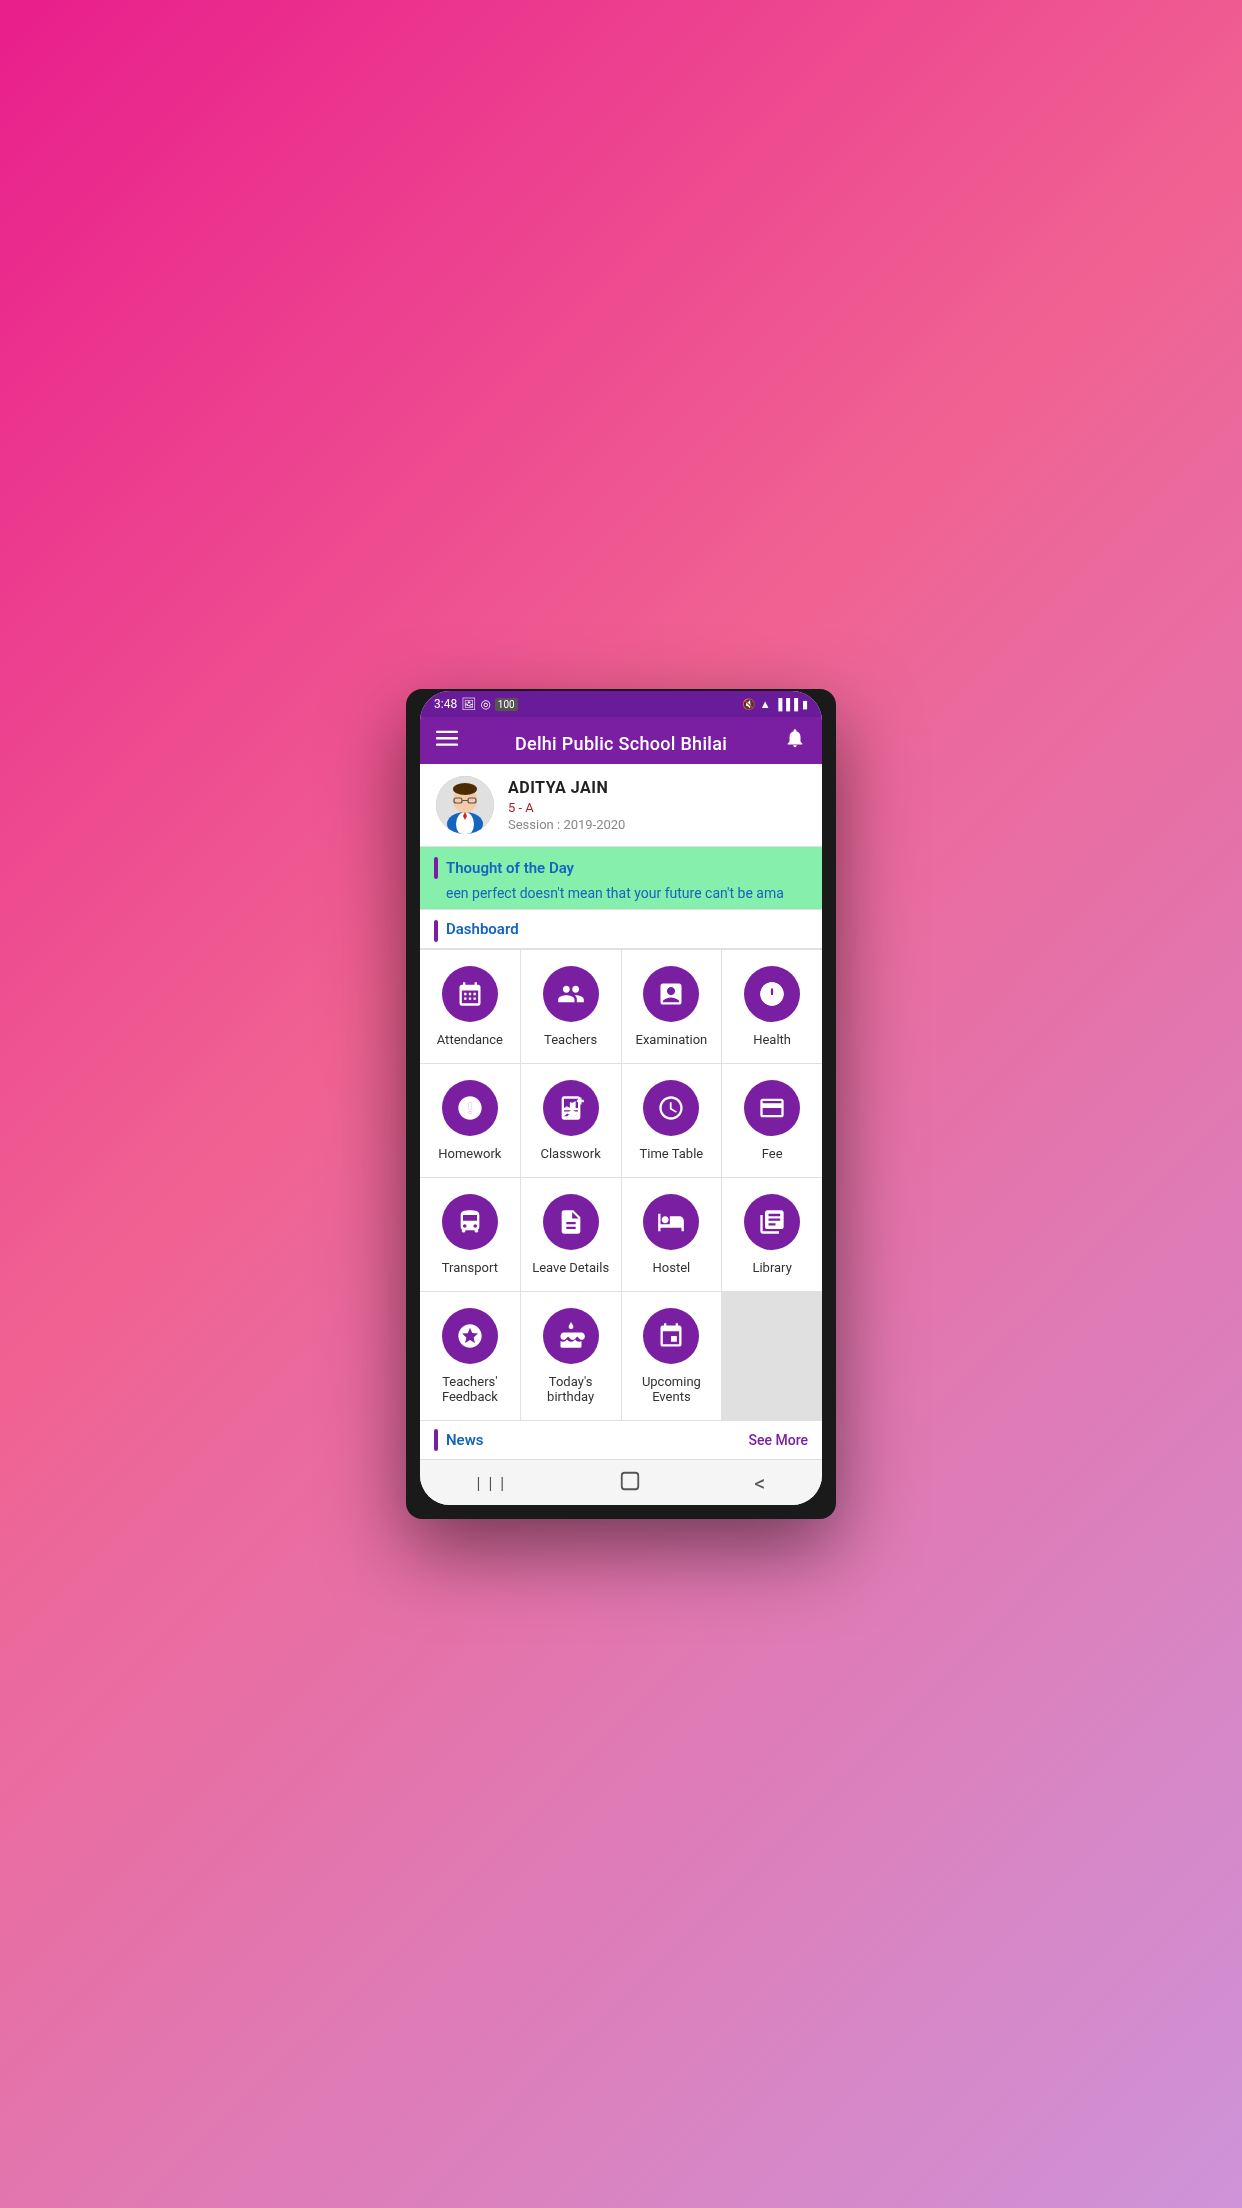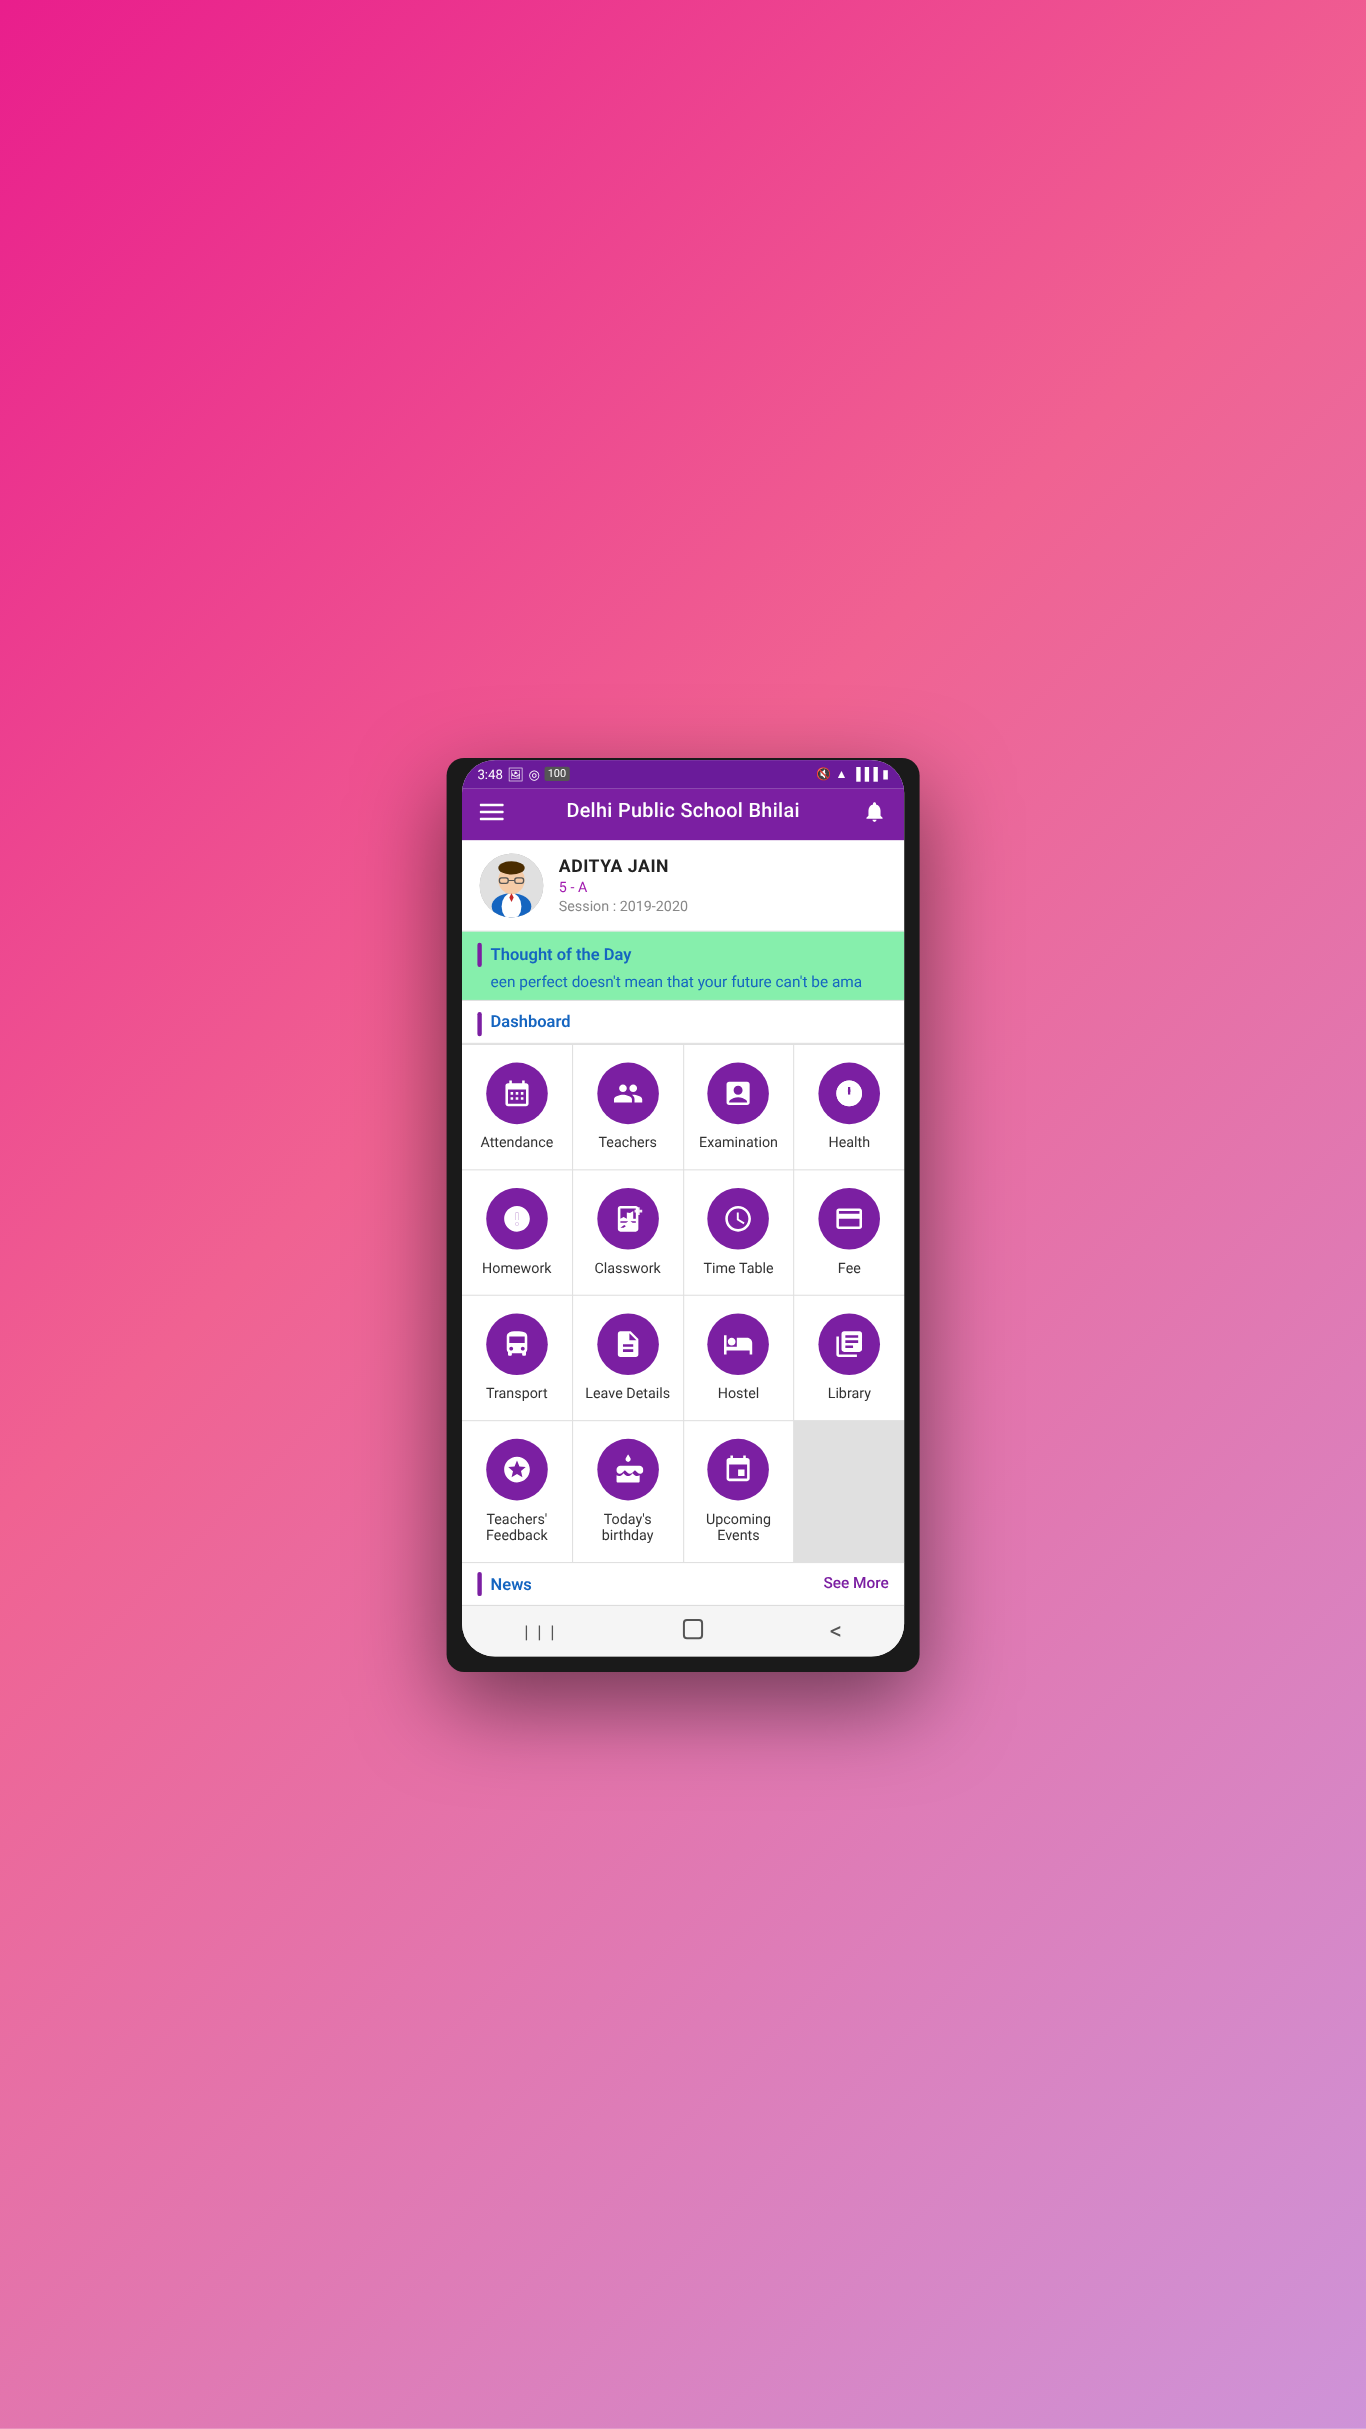"Delhi Public School Bhilai" .app-bar { align-items: flex-start -> flex-end }
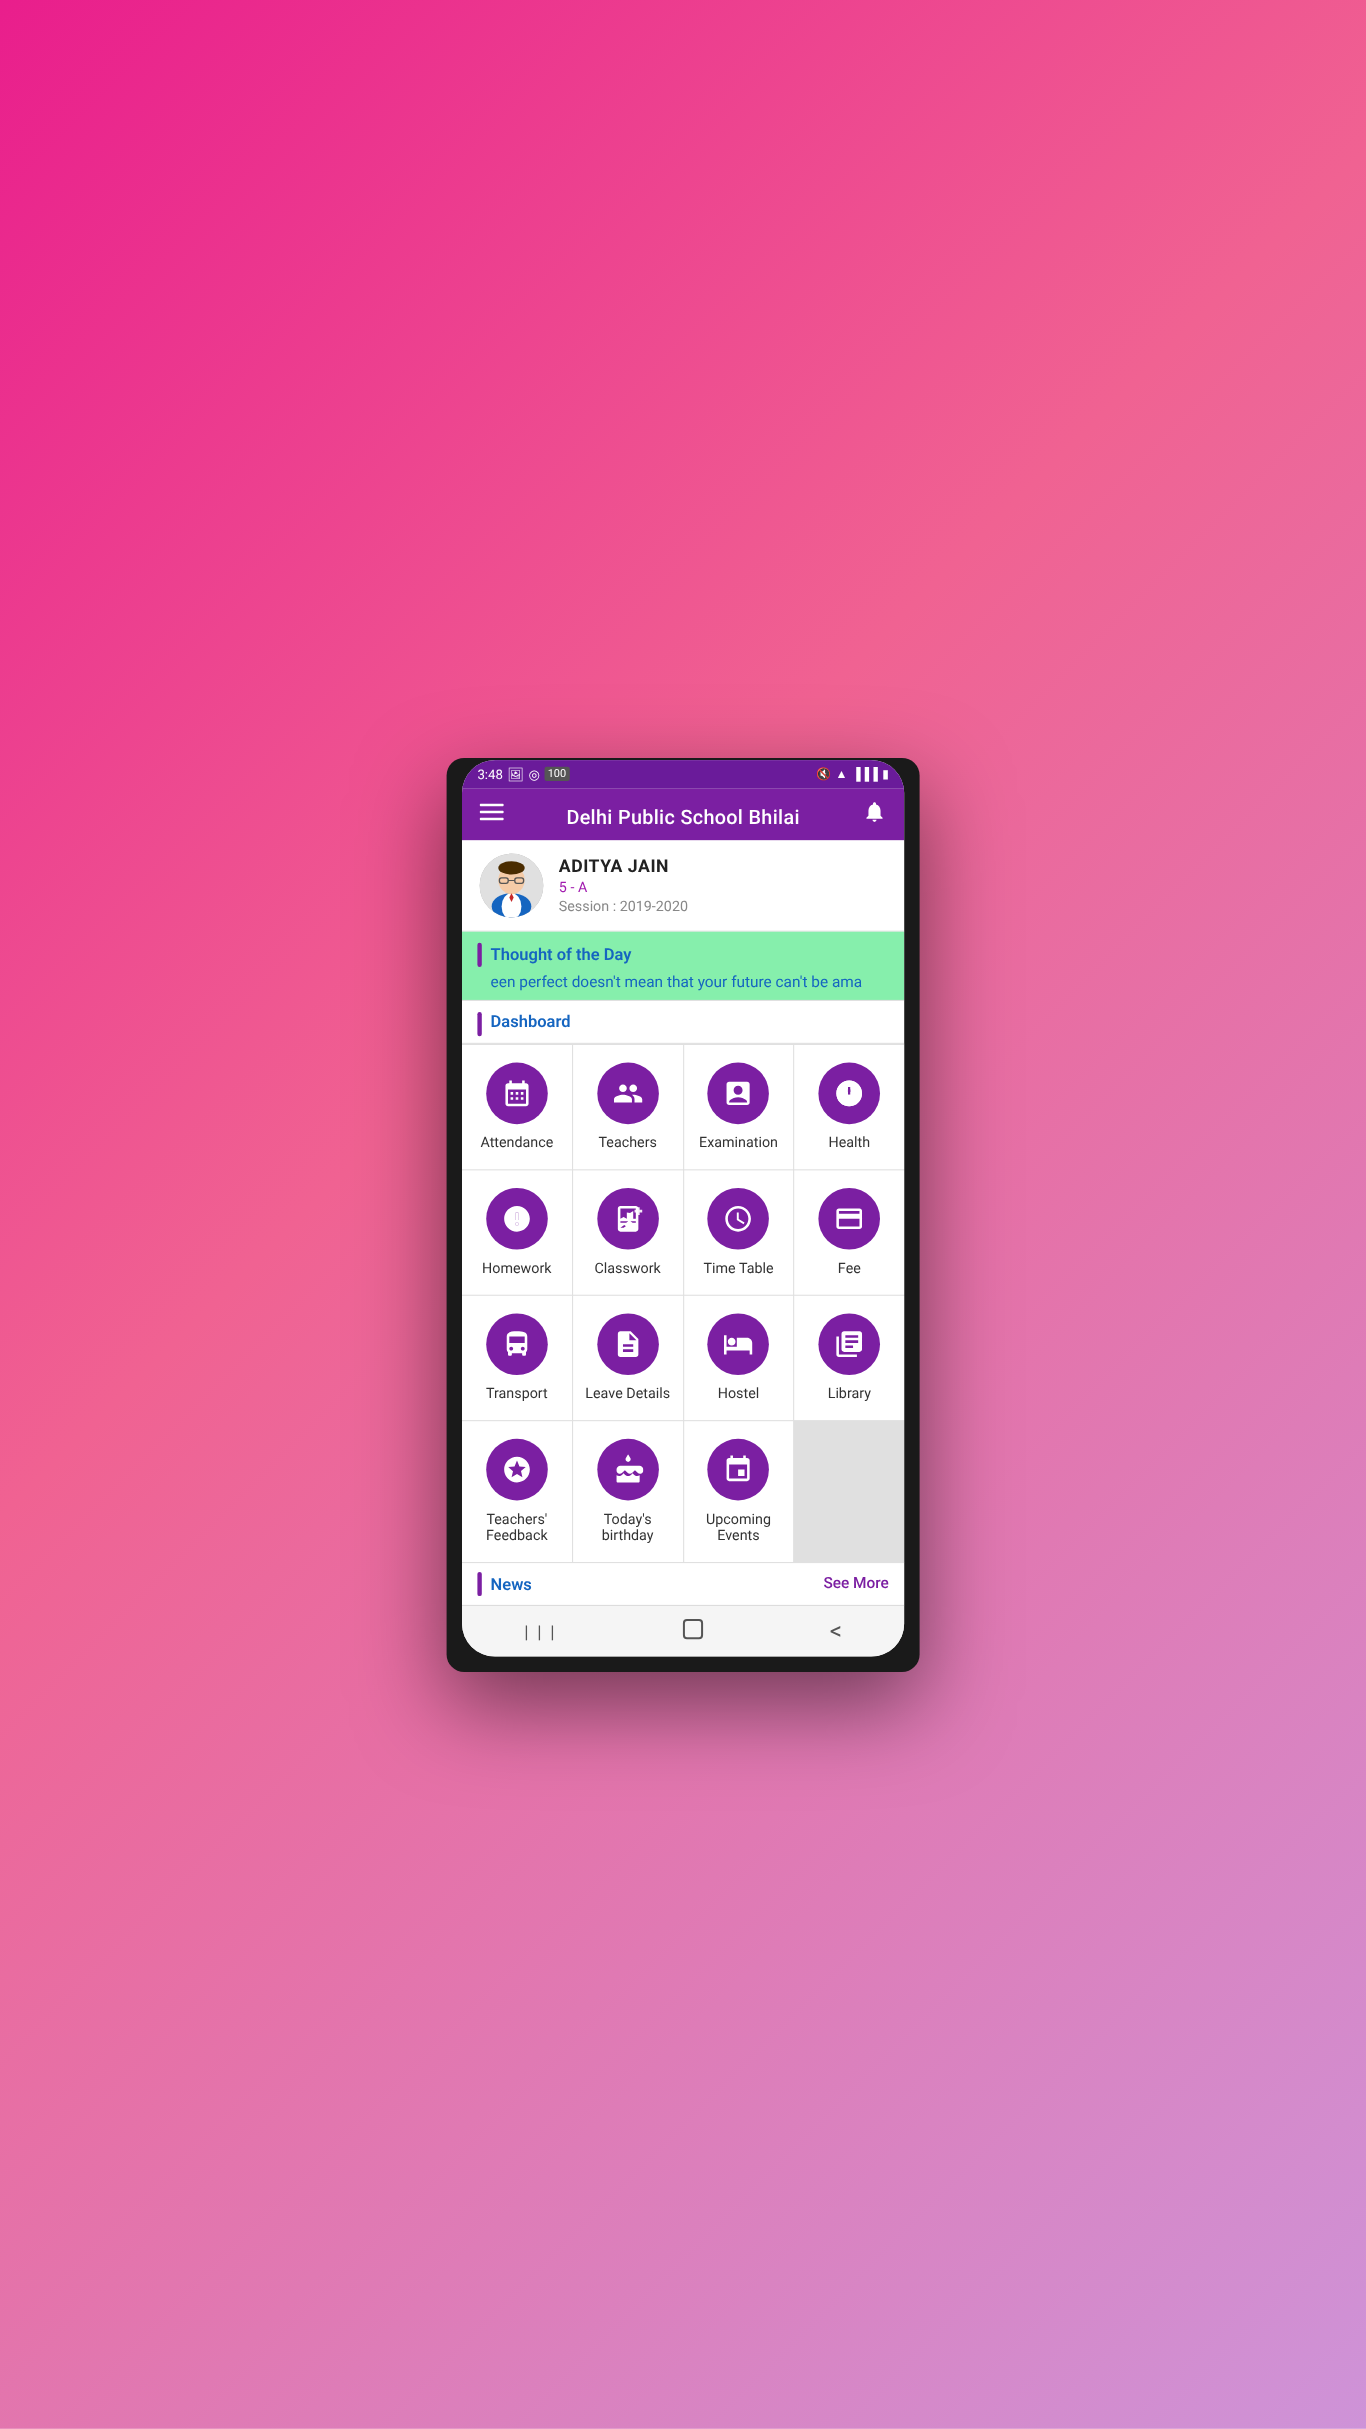"5 - A" .profile-class { color: #a21caf -> #b91c1c }
